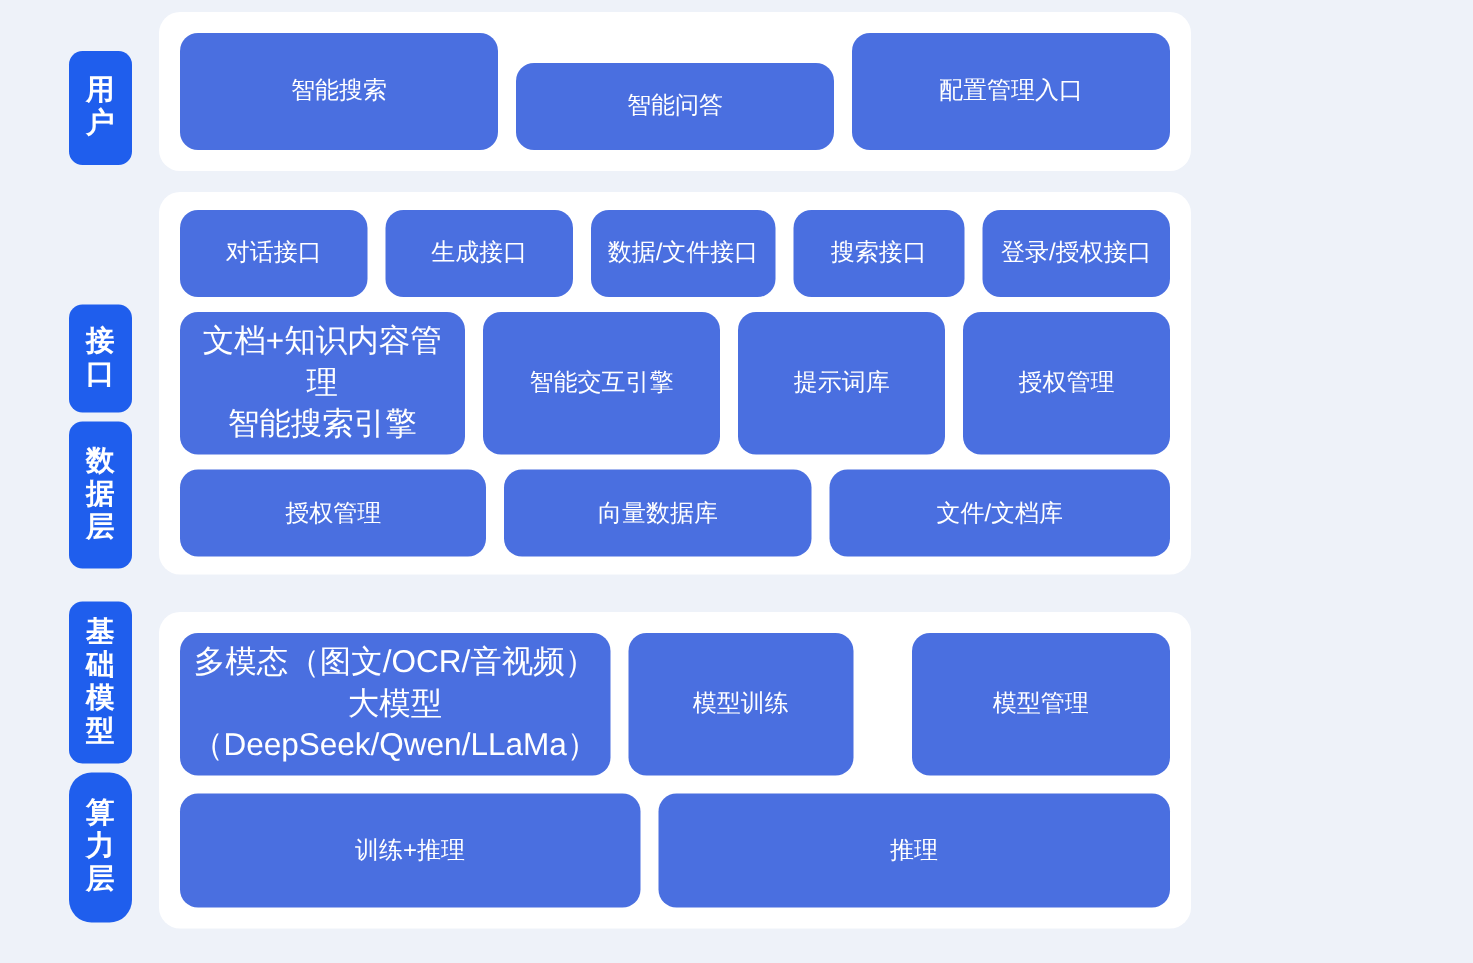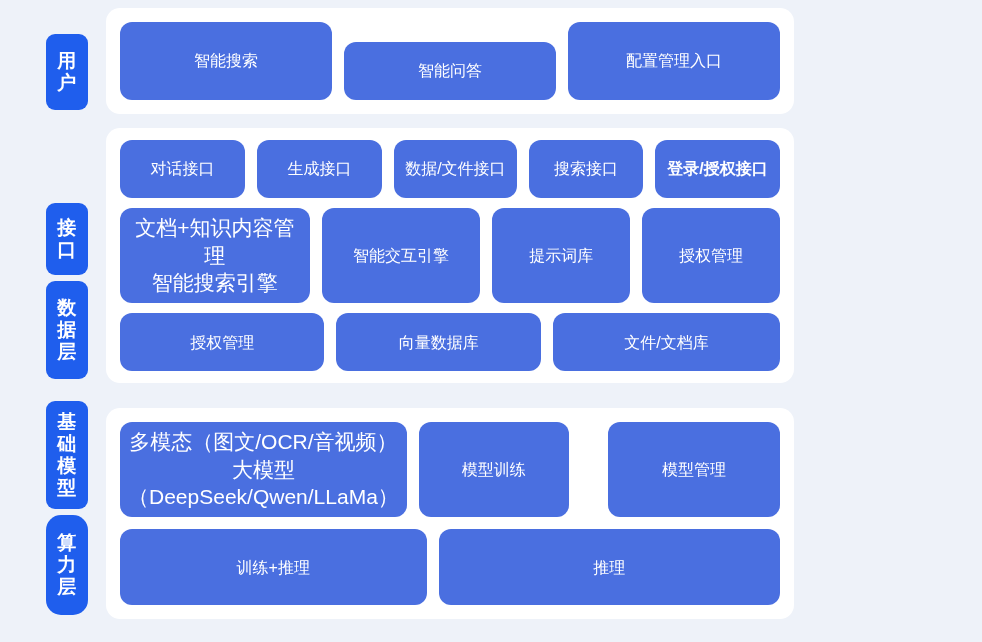"登录/授权接口" div.cell { font-weight: bold -> none }
